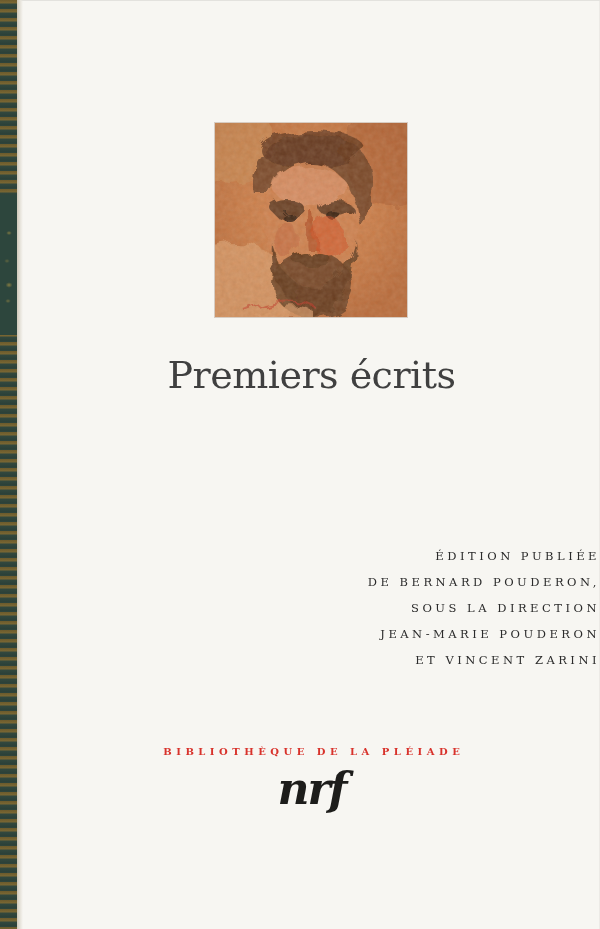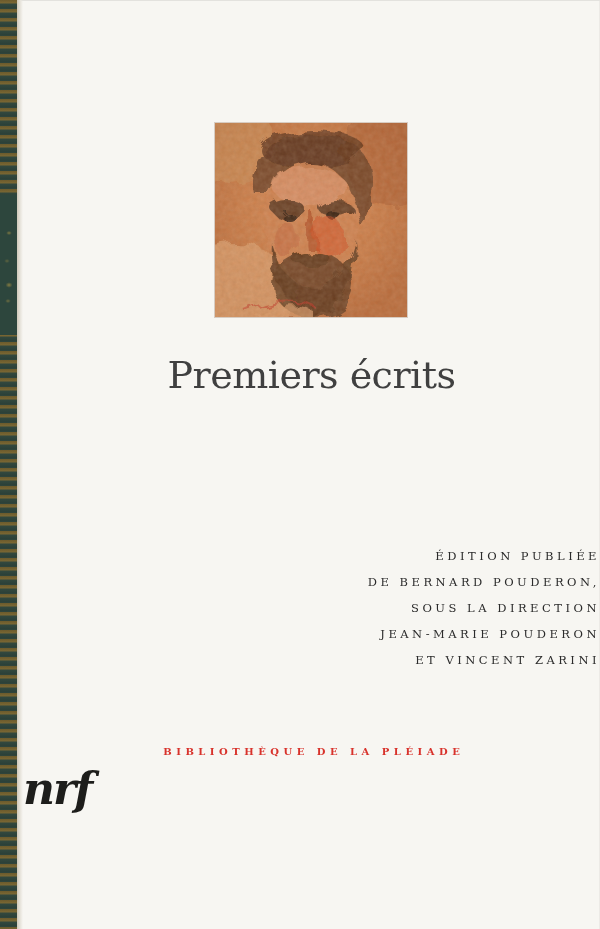"nrf" .nrf-logo { text-align: none -> center }
